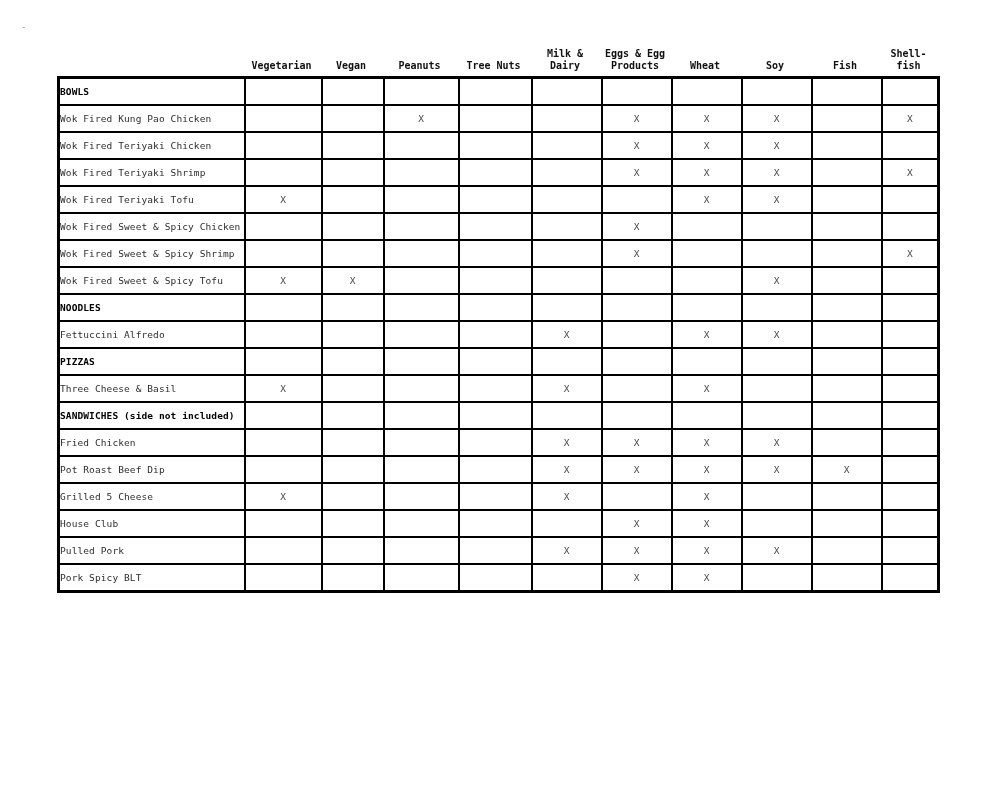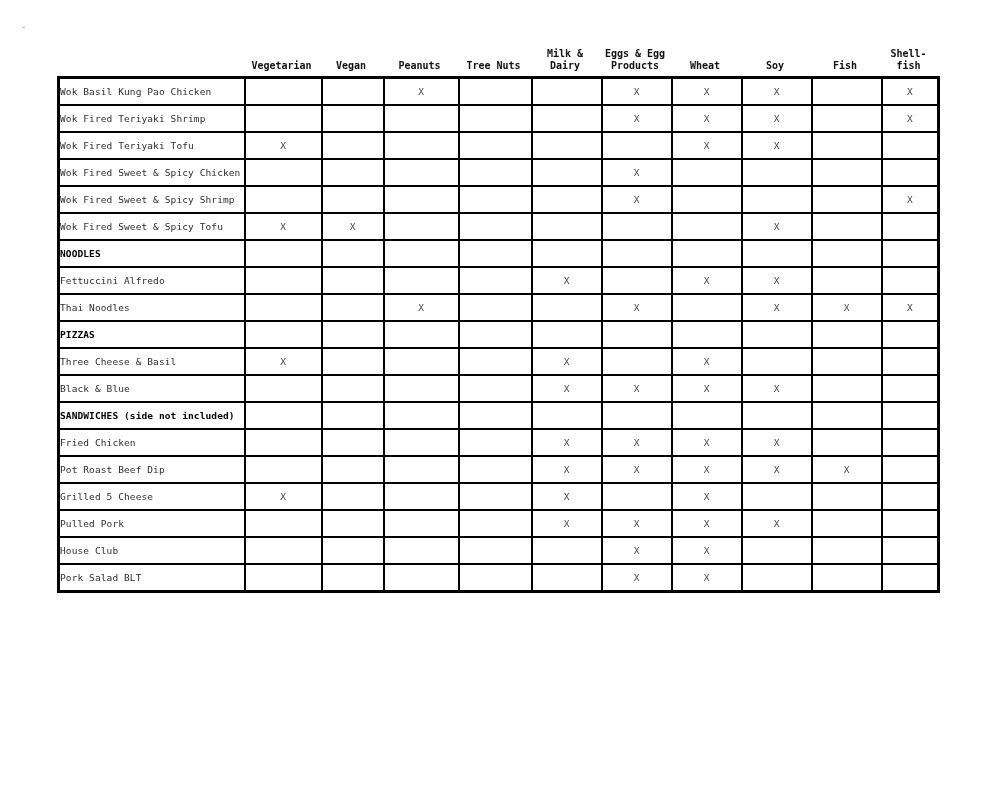"BOWLS" tr.section { html: none -> <tr> <td>BOWLS</td> <td></td> <td></td> <td></td> <td></td> <td></td> <td></td> <td></td> <td></td> <td></td> <td></td> </tr> }
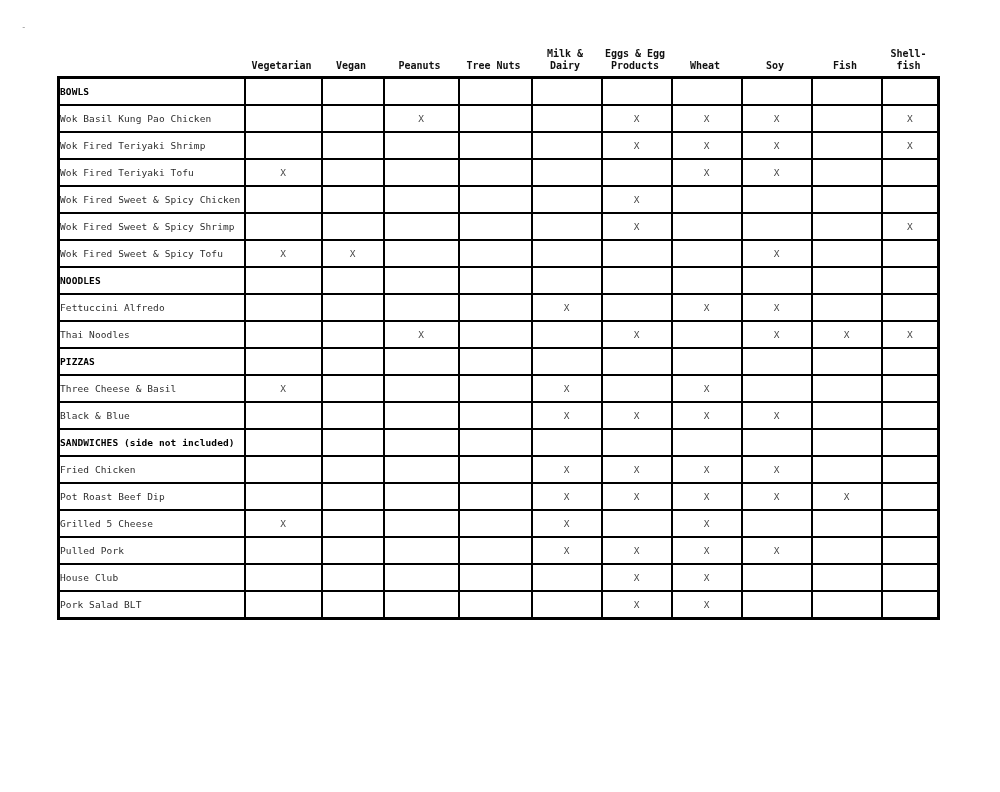"Wok Basil Kung Pao Chicken" td.name { text: Basil -> Fired }
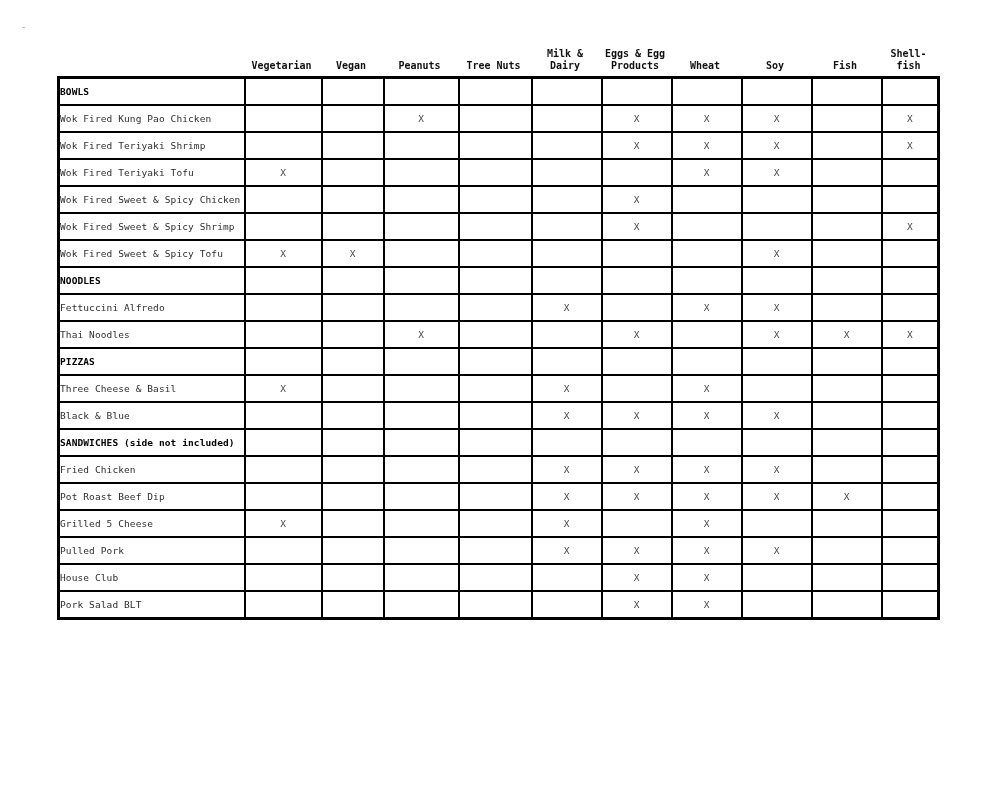"Wok Fired Teriyaki Chicken" tr.item { html: none -> <tr> <td>Wok Fired Teriyaki Chicken</td> <td></td> <td></td> <td></td> <td></td> <td></td> <td>X</td> <td>X</td> <td>X</td> <td></td> <td></td> </tr> }
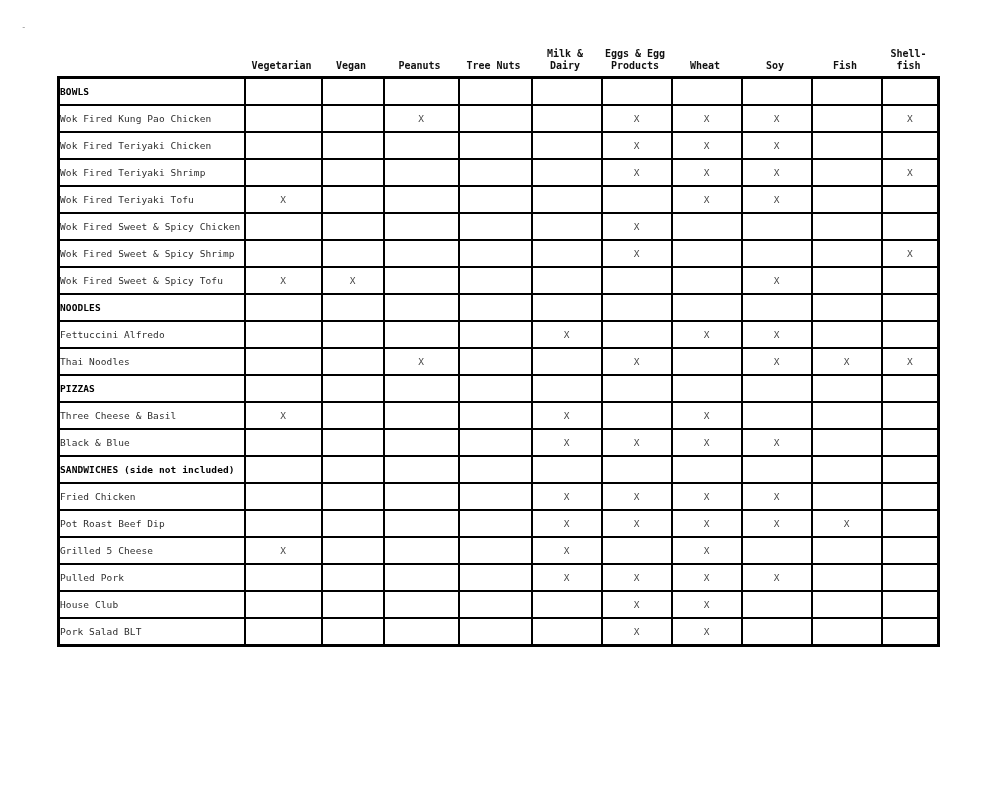"Thai Noodles" tr.item { html: <tr> <td>Thai Noodles</td> <td></td> <td></td> <td>X</td> <td></td> <td></td> <td>X</td> <td></td> <td>X</td> <td>X</td> <td>X</td> </tr> -> none }
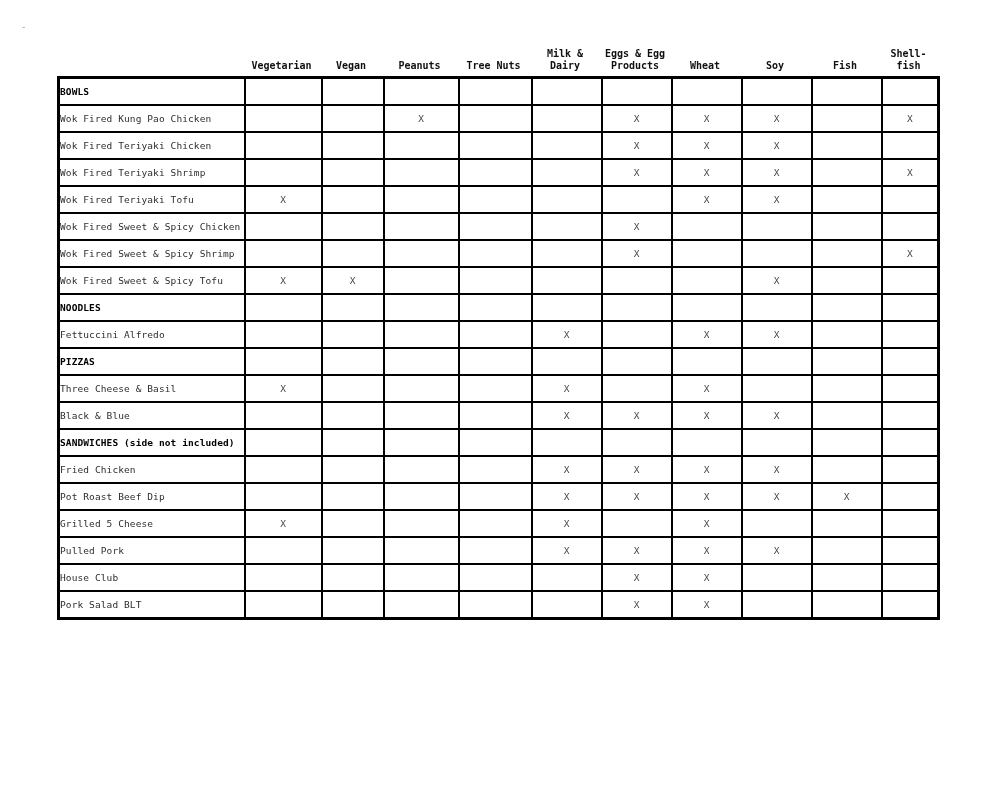"Black & Blue" tr.item { html: <tr> <td>Black &amp; Blue</td> <td></td> <td></td> <td></td> <td></td> <td>X</td> <td>X</td> <td>X</td> <td>X</td> <td></td> <td></td> </tr> -> none }
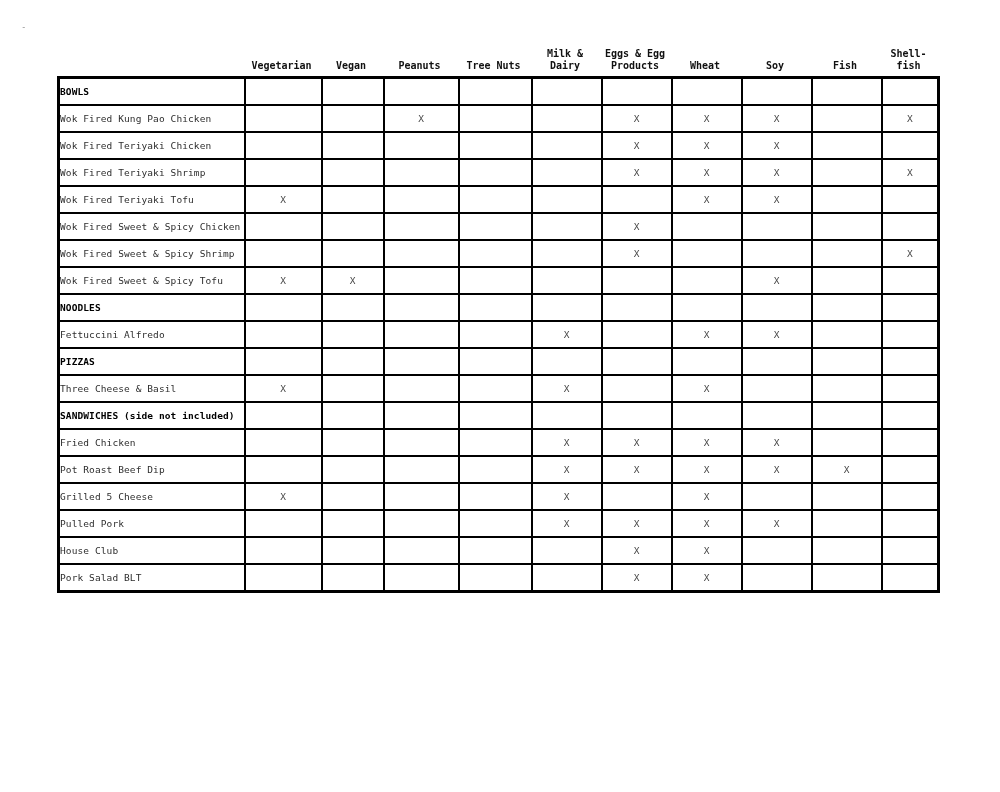"Pulled Pork" tr.item { order: before "House Club" -> after "House Club" }
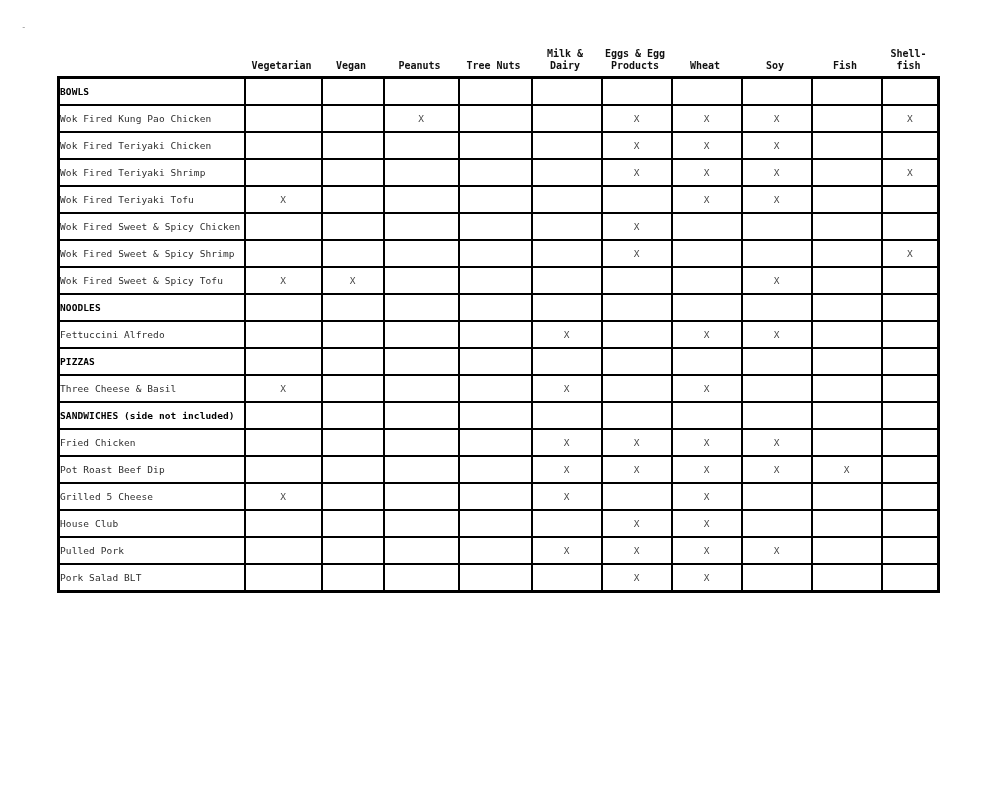"Pork Salad BLT" td.name { text: Salad -> Spicy }
